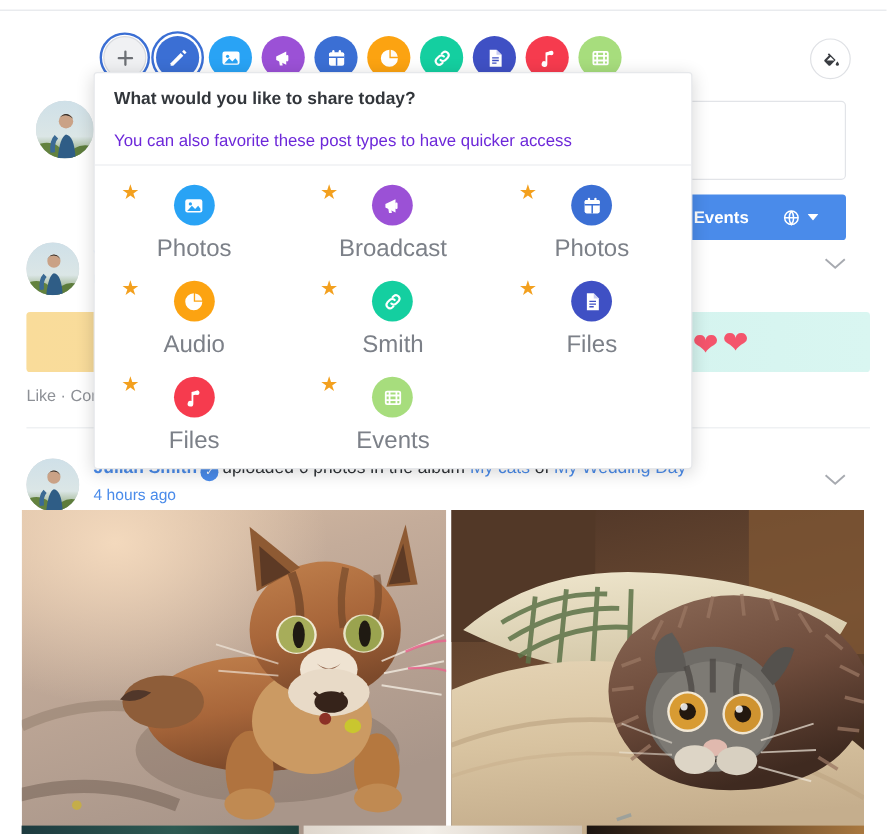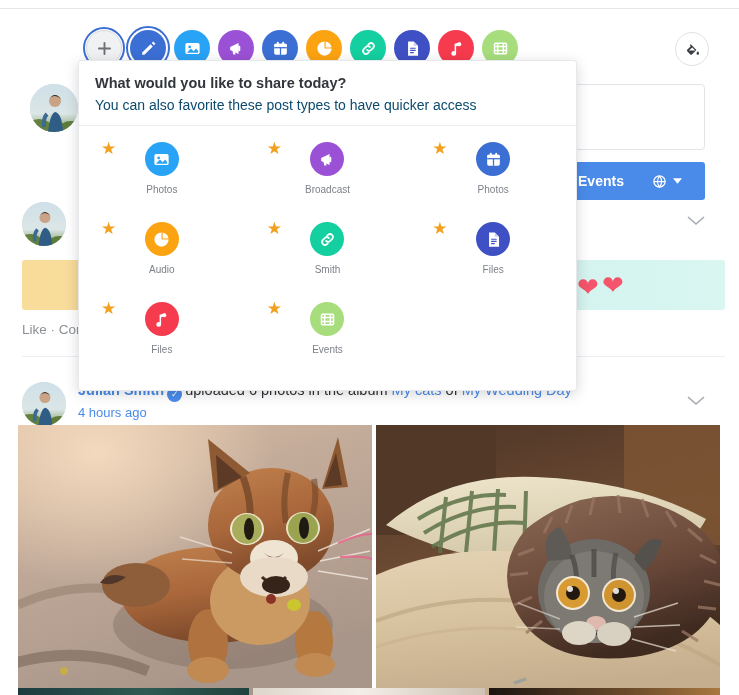"What would you like to" .popup-title { margin-bottom: 6px -> 18px }
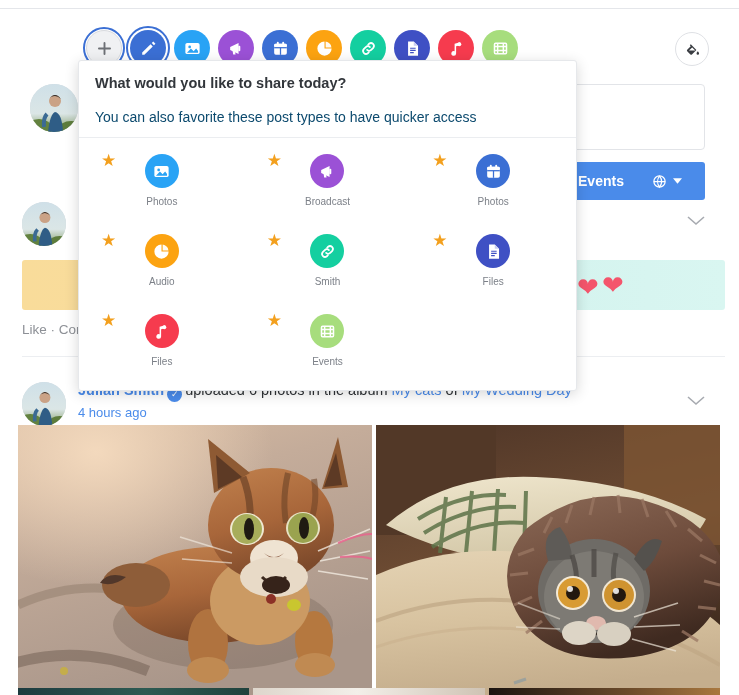"You can also favorite these" .popup-sub { color: #0c4a6e -> #6d28d9 }
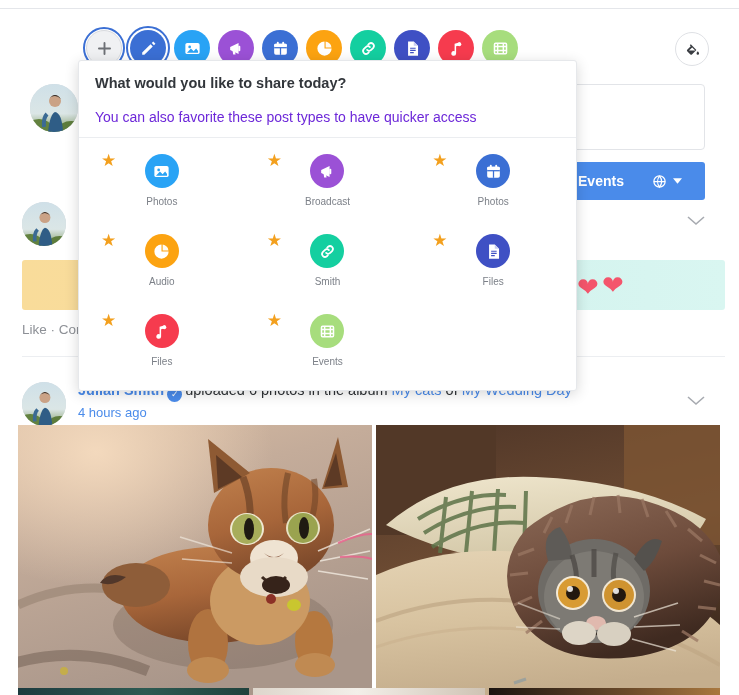"Photos" .pcell-label { font-size: 10px -> 20px }
